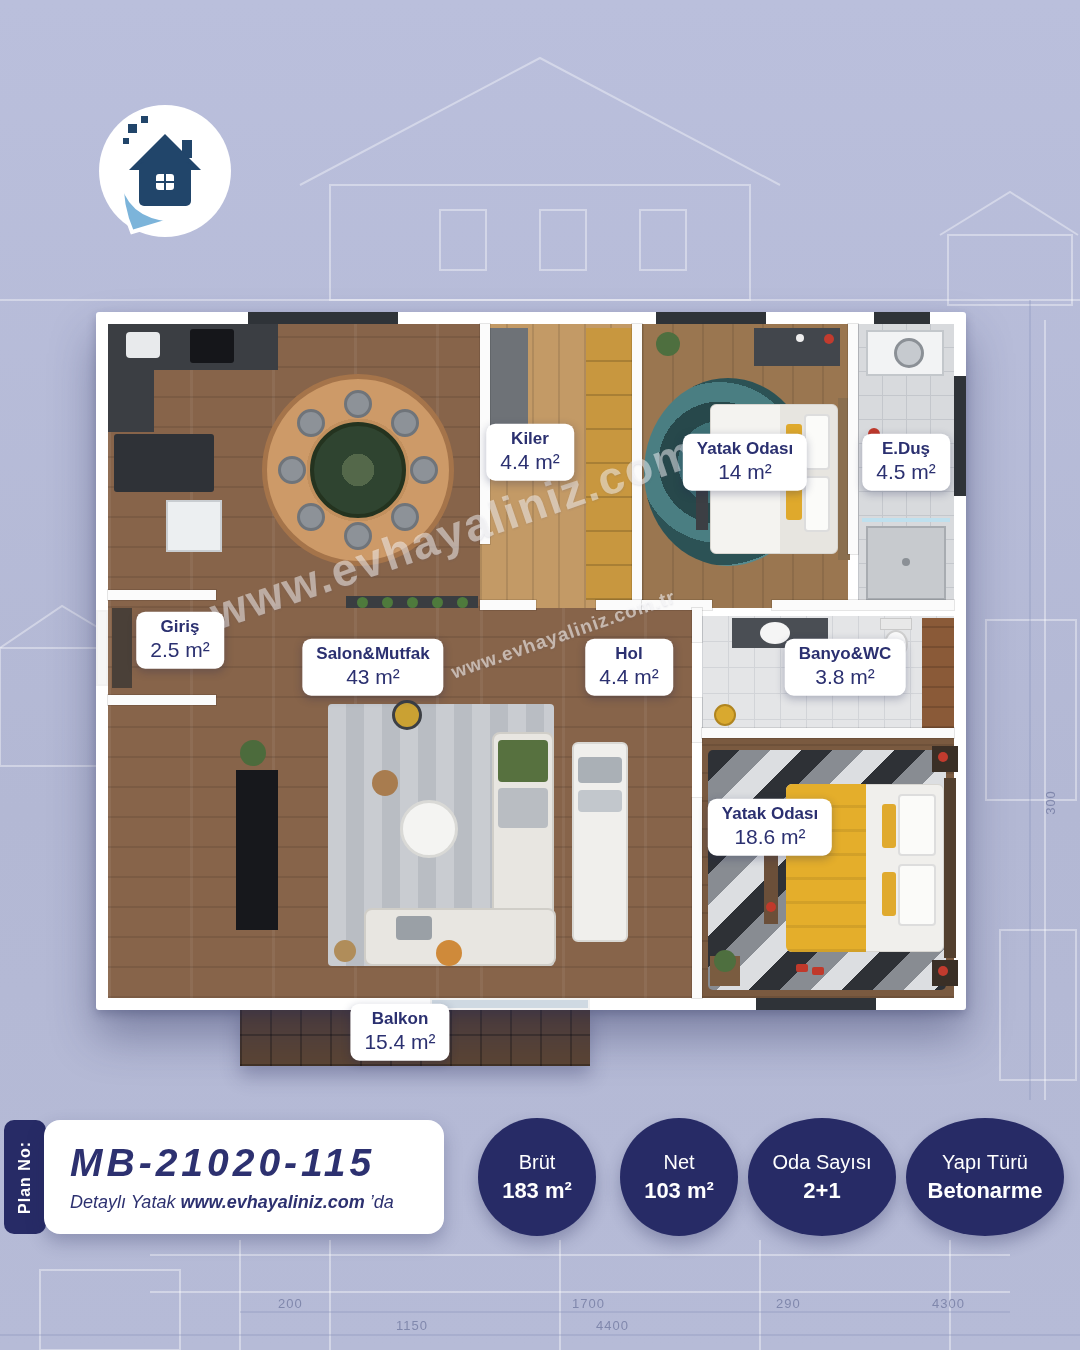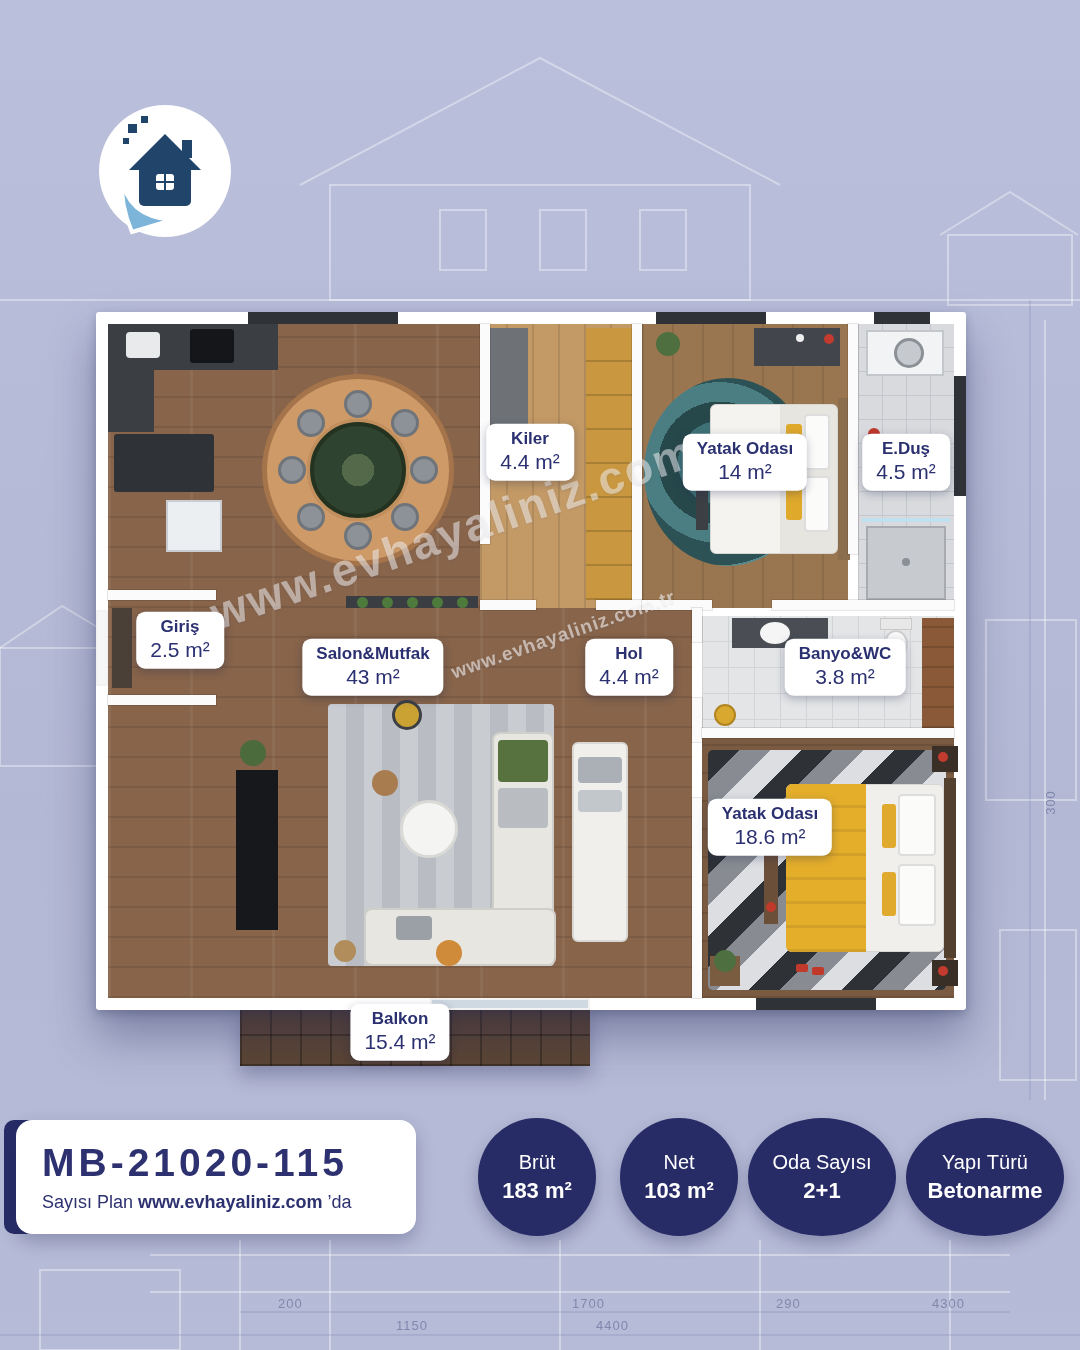"MB-21020-115" #footer-card { font-style: none -> italic; left: 16px -> 44px }
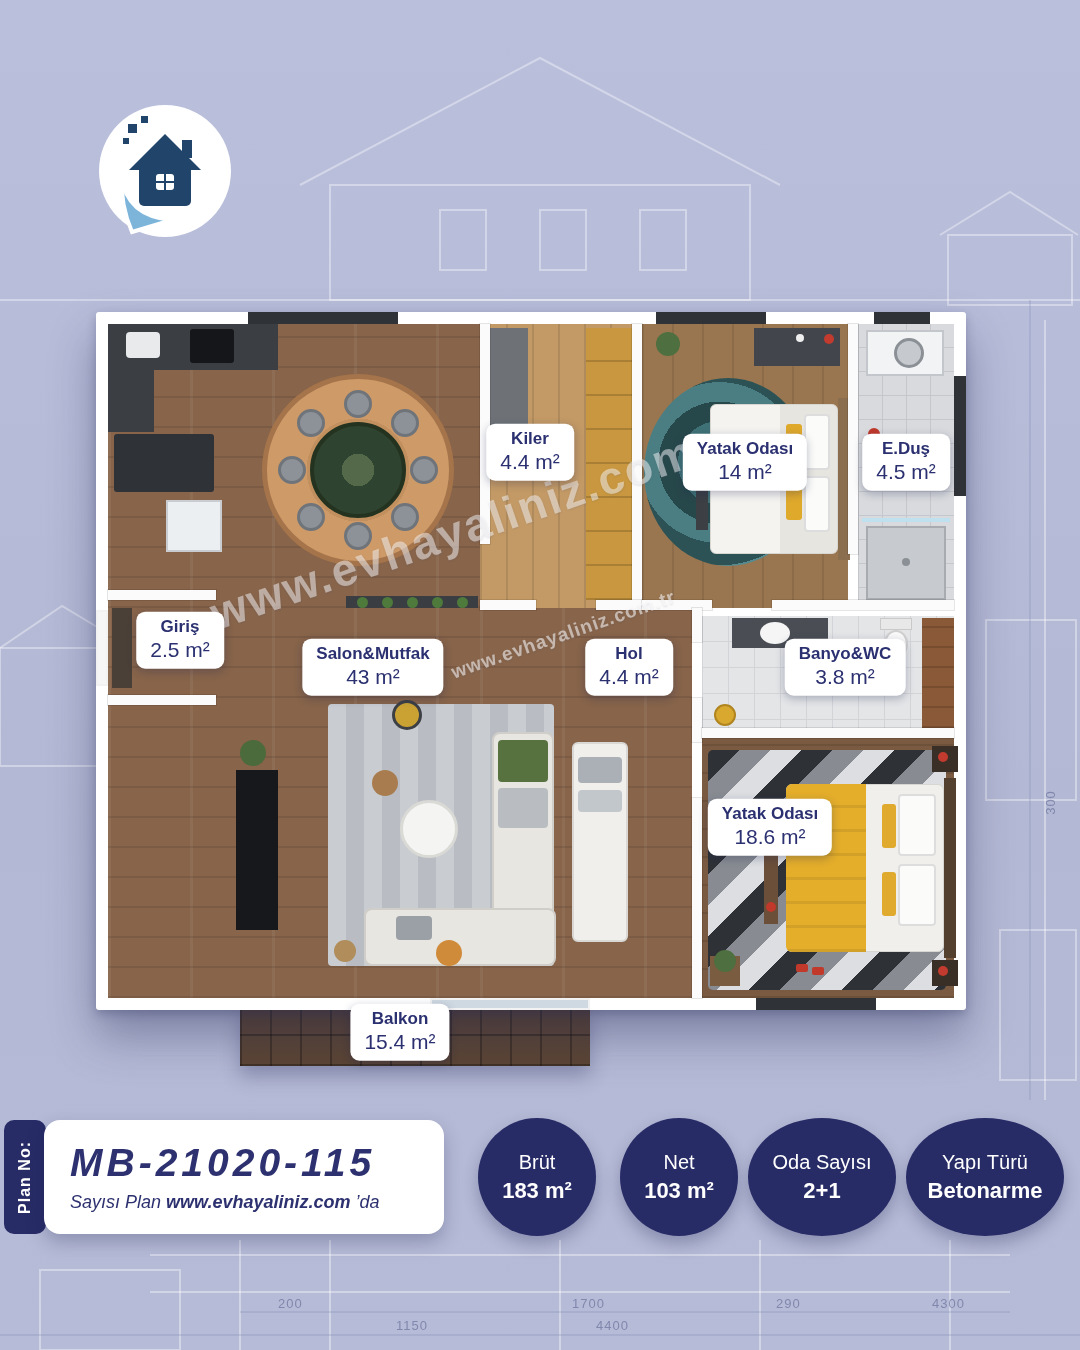"Sayısı Plan" span { text: Sayısı Plan -> Detaylı Yatak }
